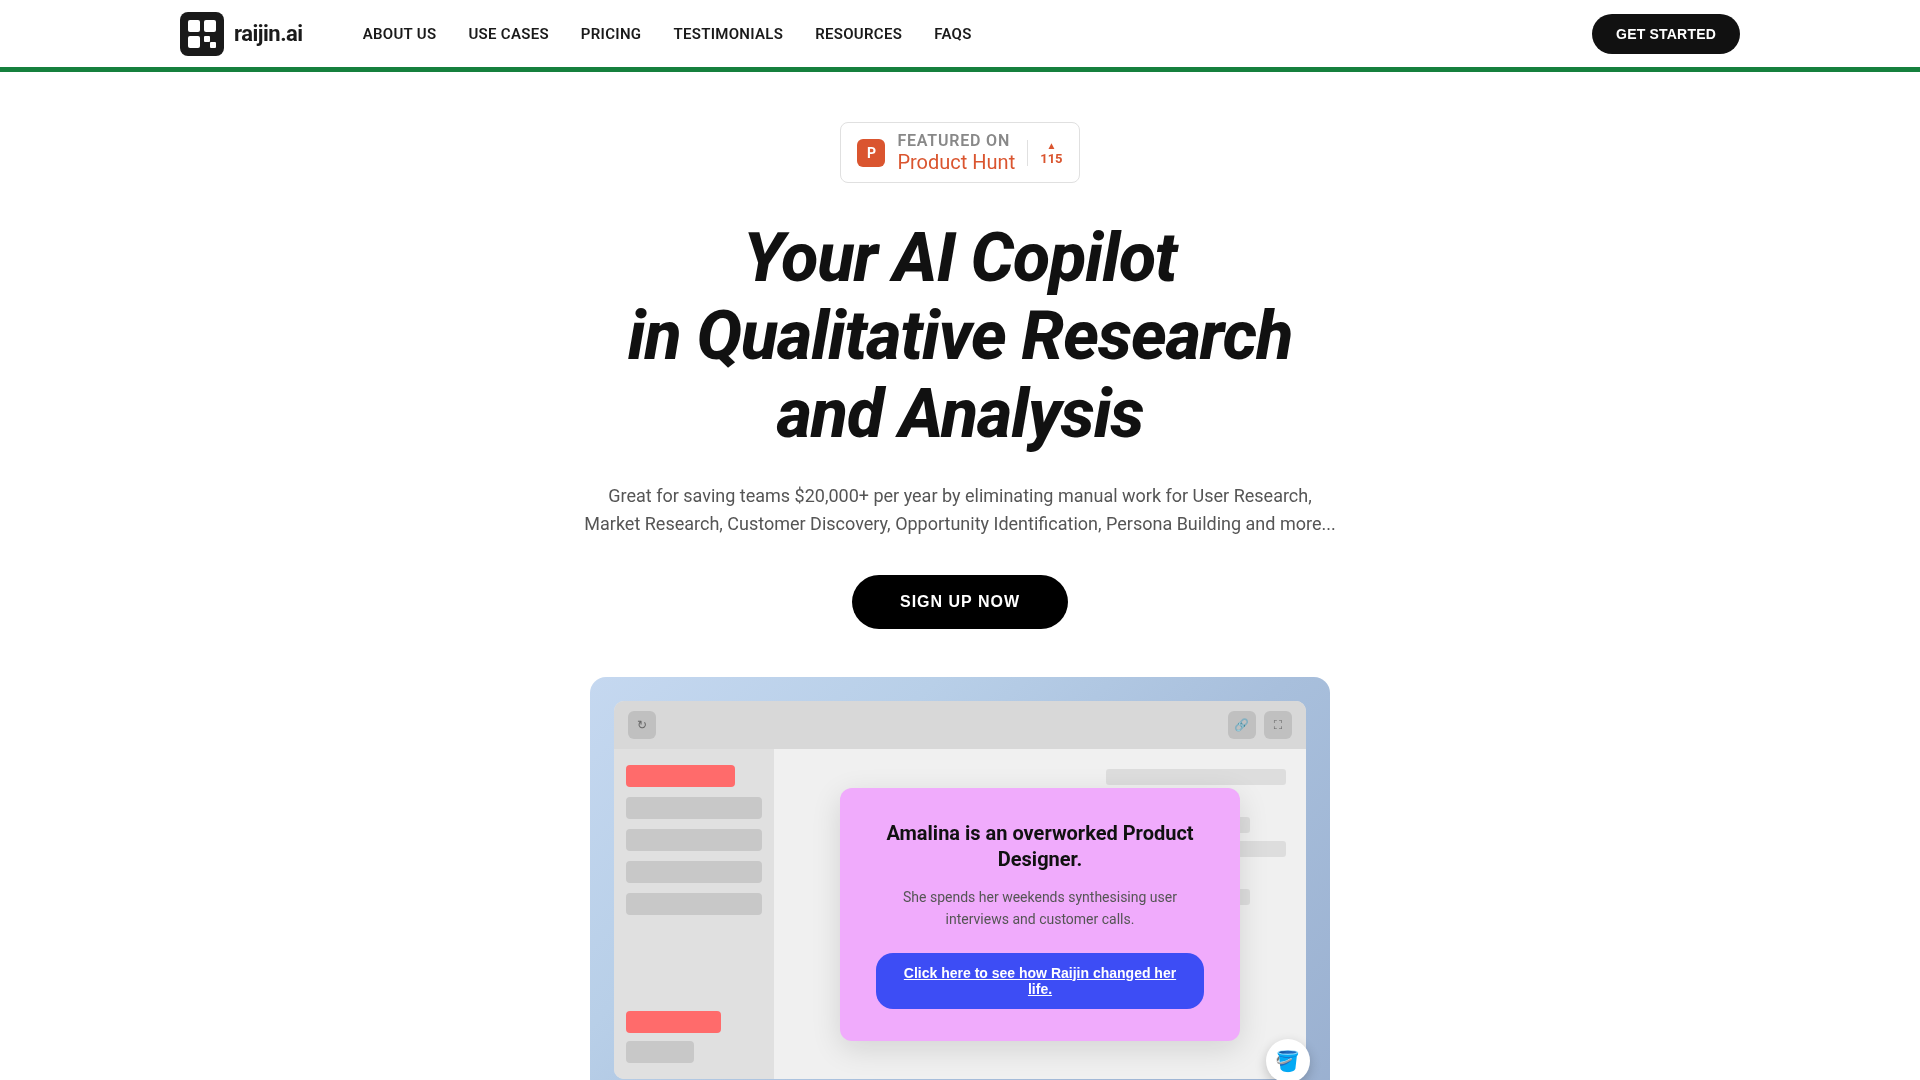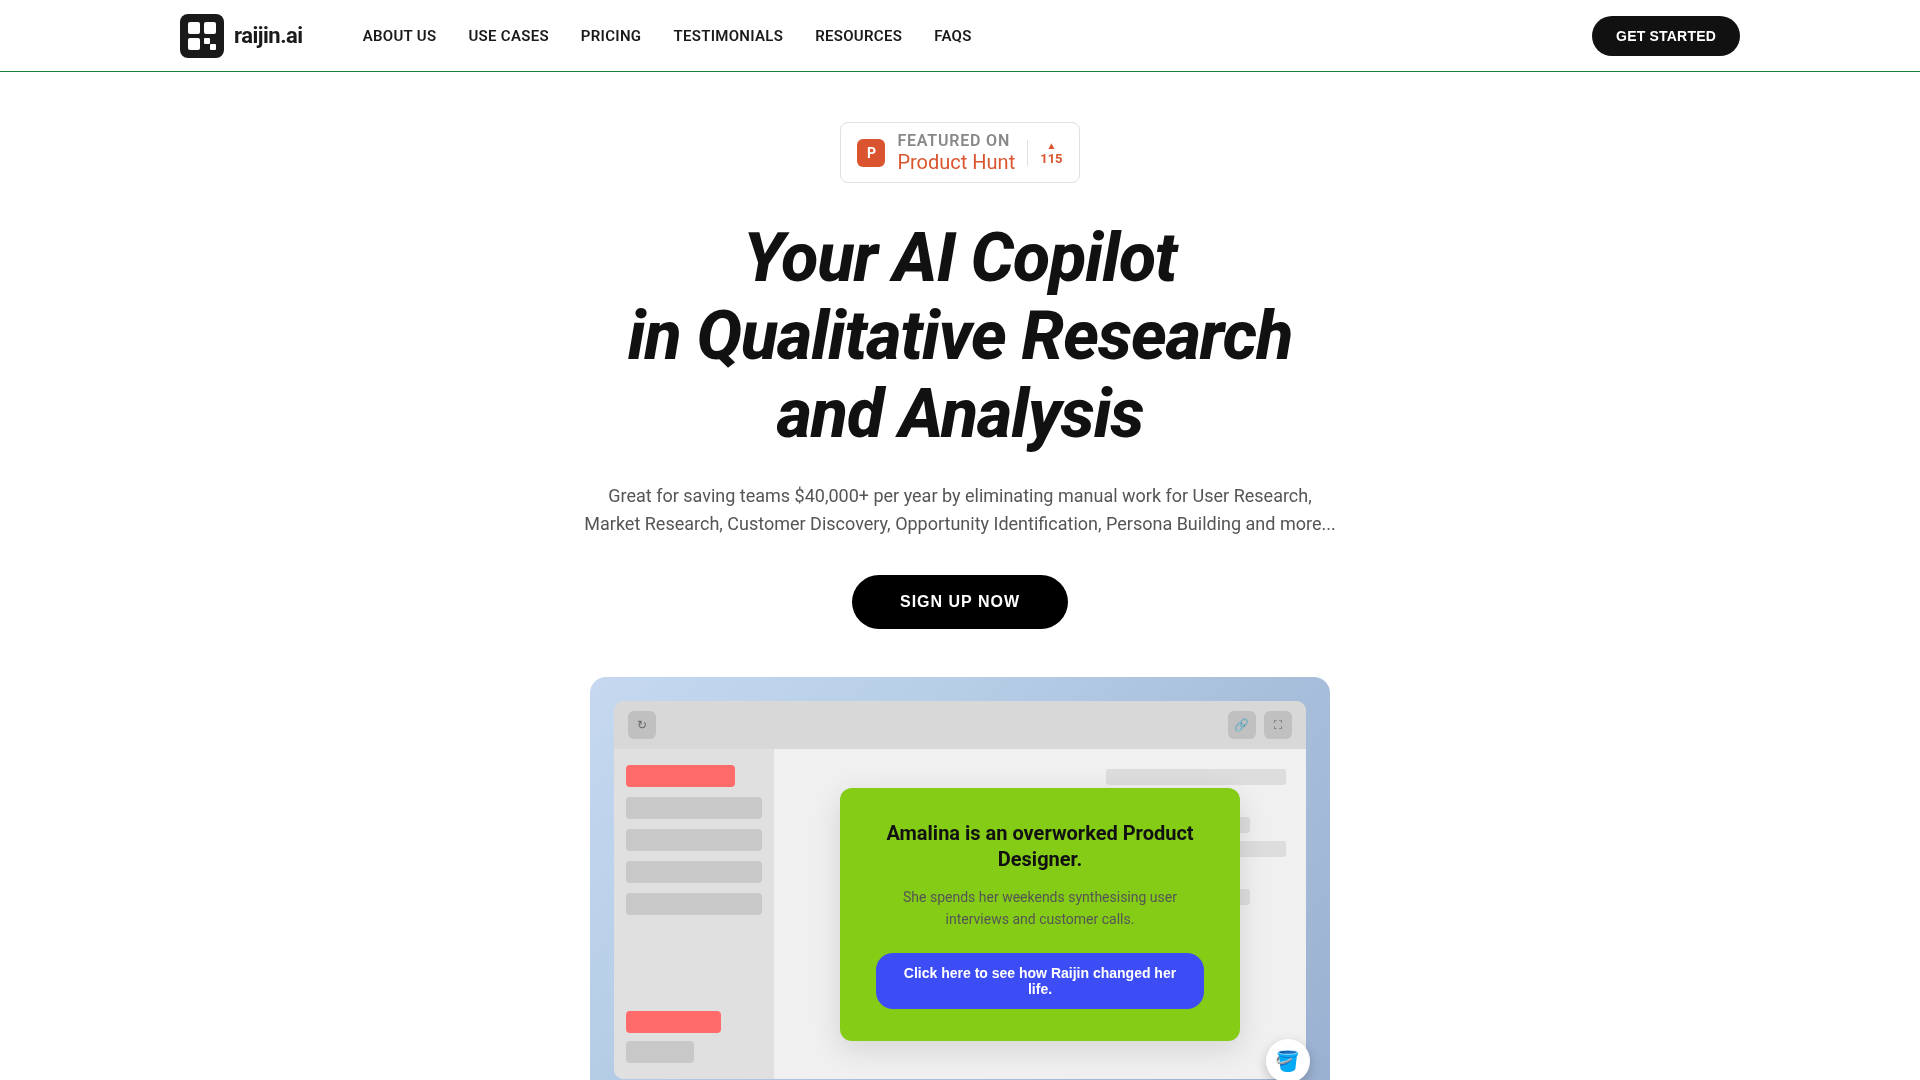"raijin.ai" nav { border-bottom: 1px solid #15803d -> 5px solid #15803d }
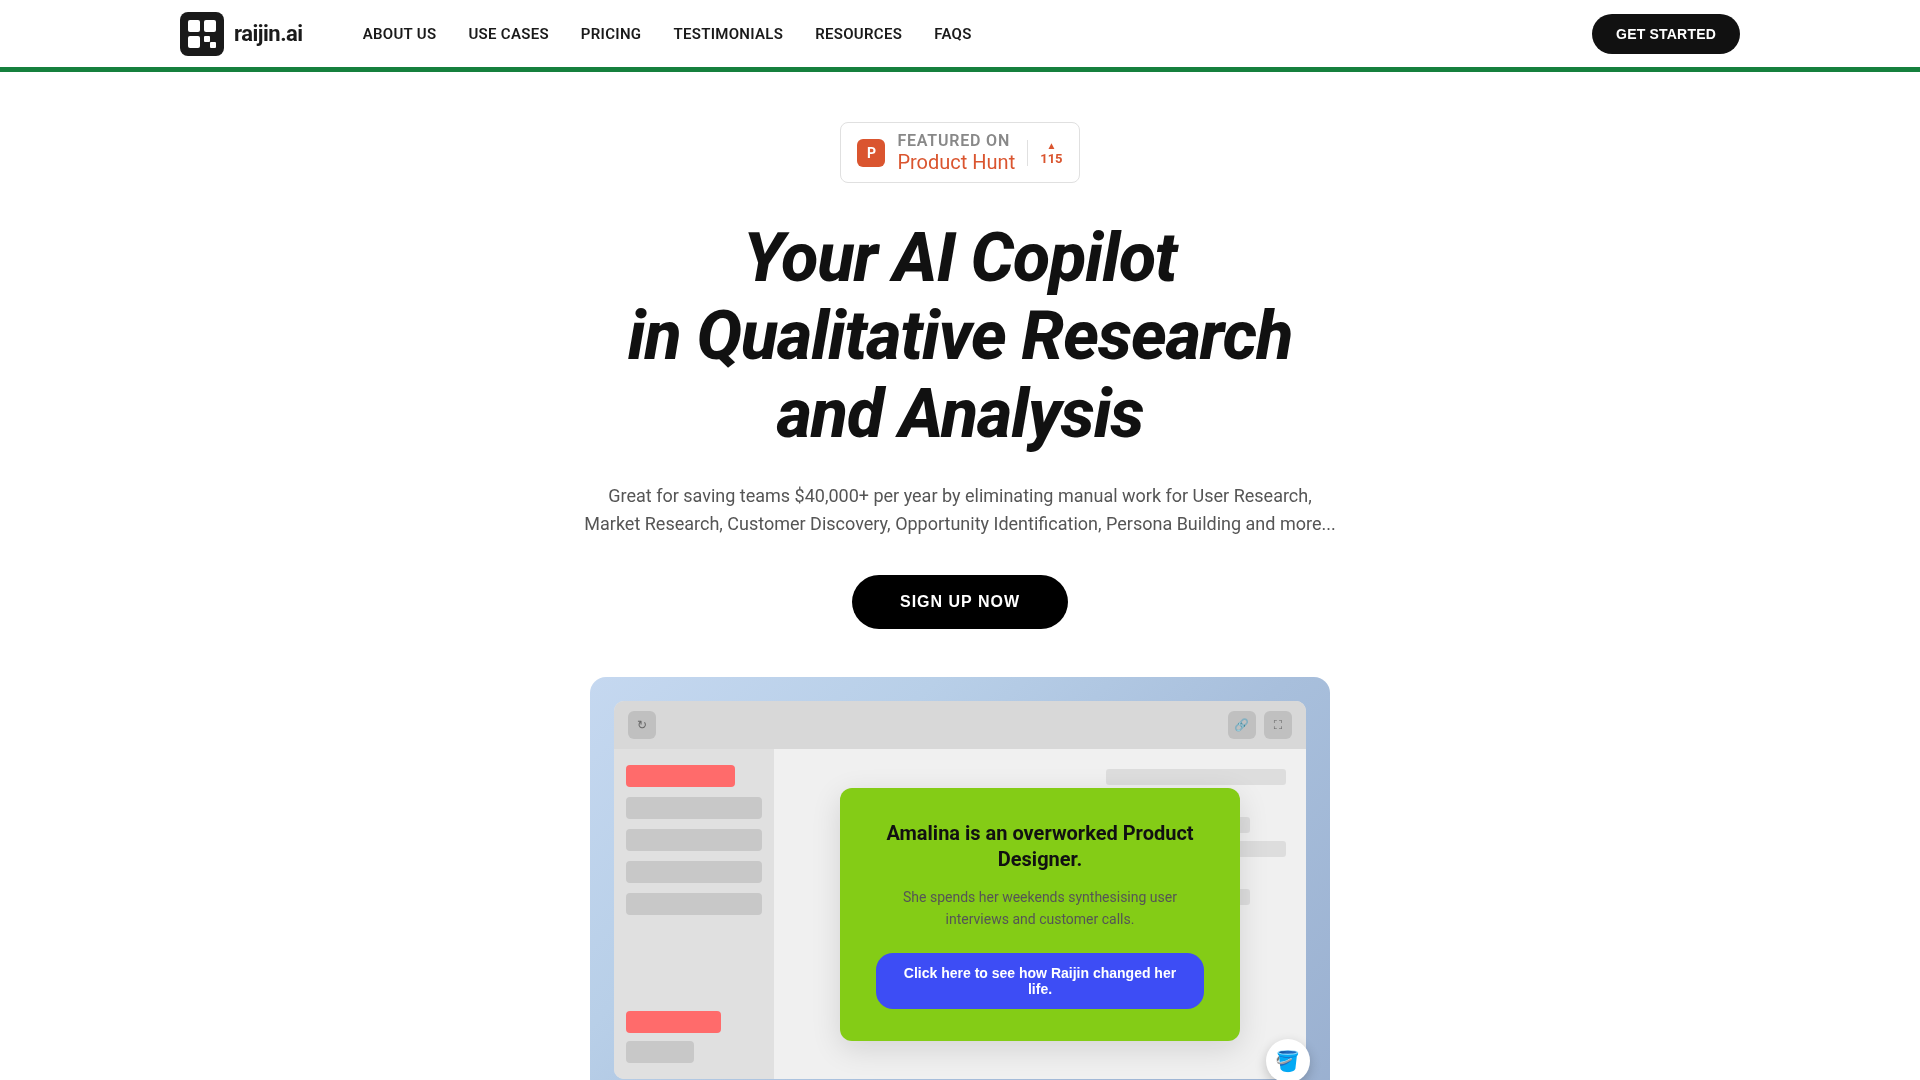"Great for saving teams $40,000+" p.hero-subtitle { text: $40,000+ -> $20,000+ }
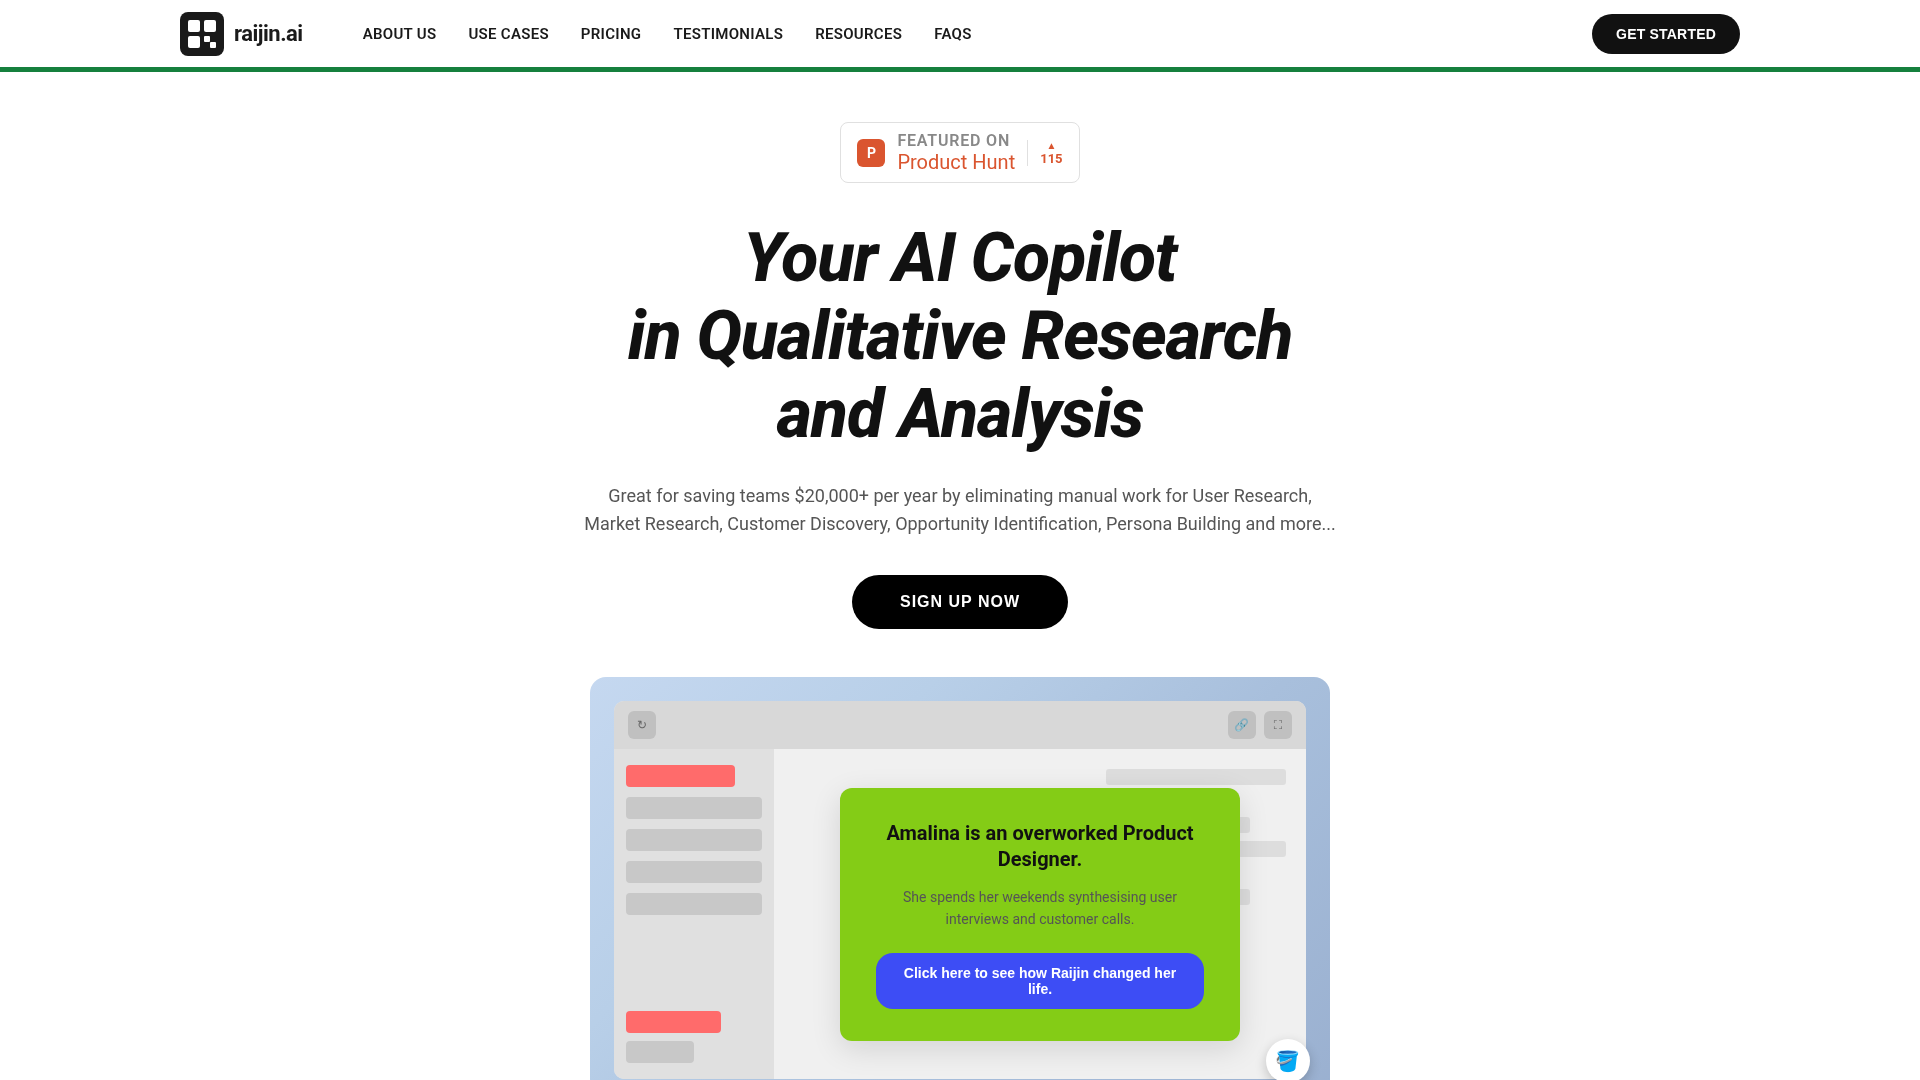"Amalina is an overworked Product" .overlay-card { background: #84cc16 -> #f0abfc }
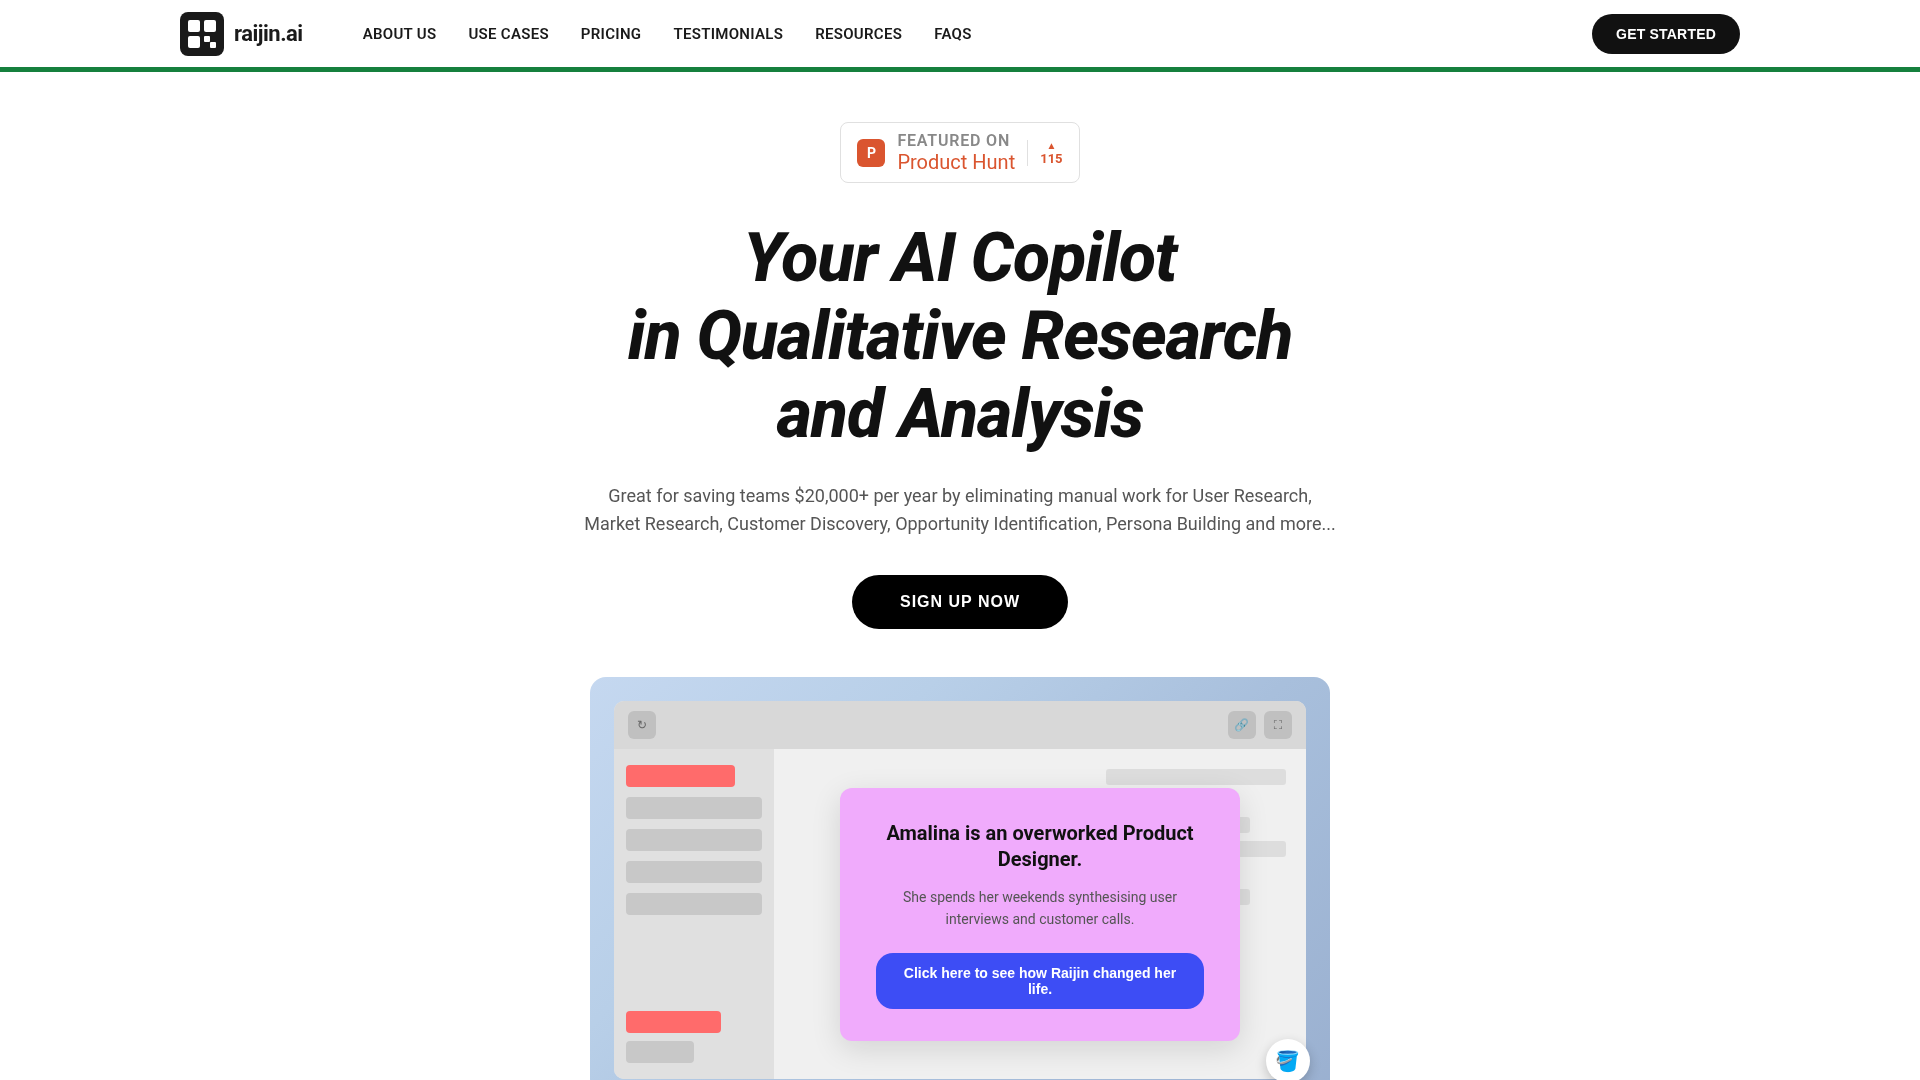"Click here to see how" .overlay-btn { text-decoration: none -> underline }
